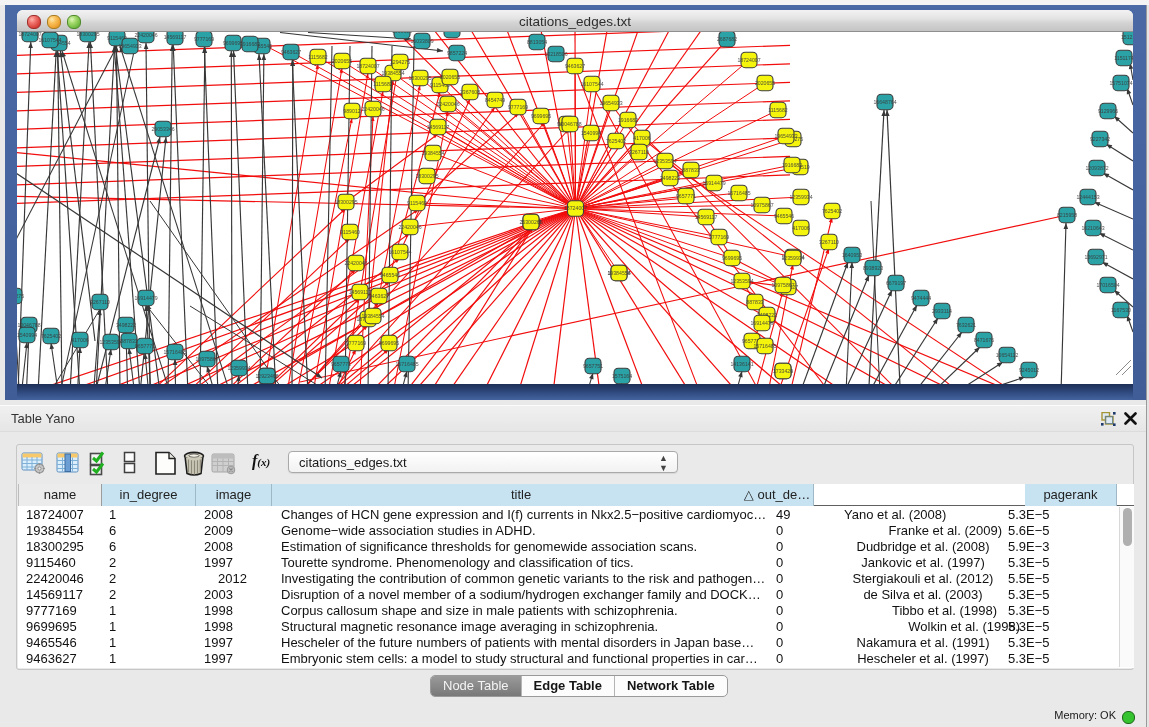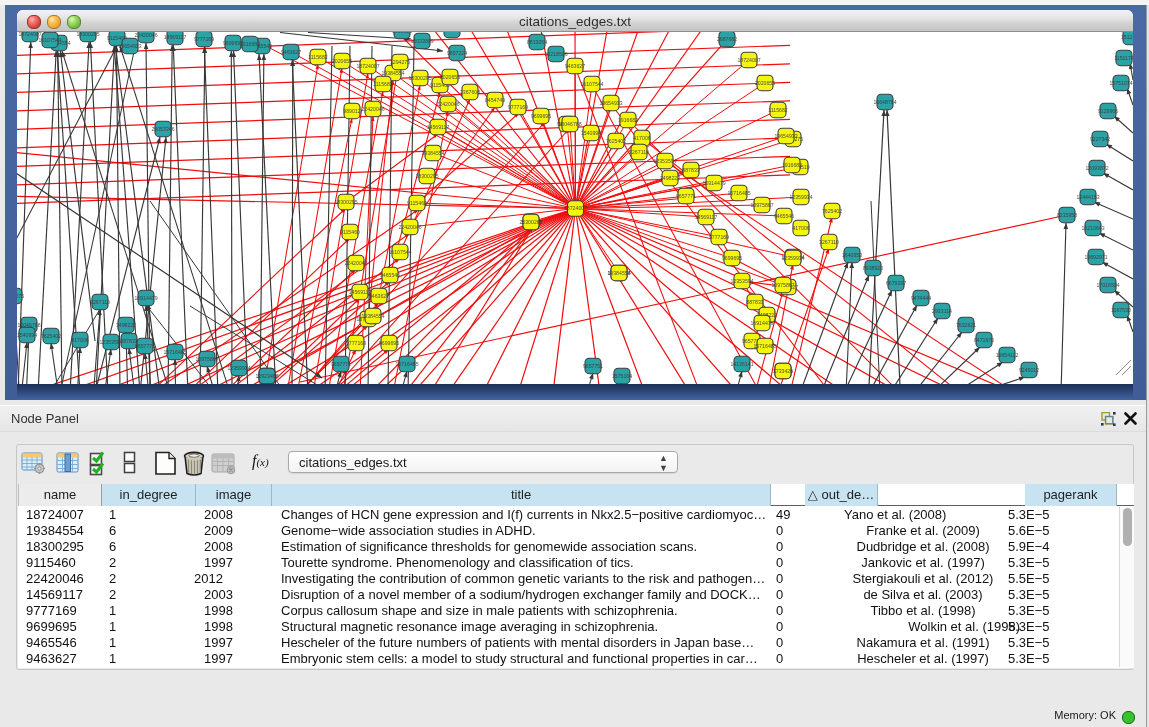"Node Panel" div.t { text: Node Panel -> Table Yano }
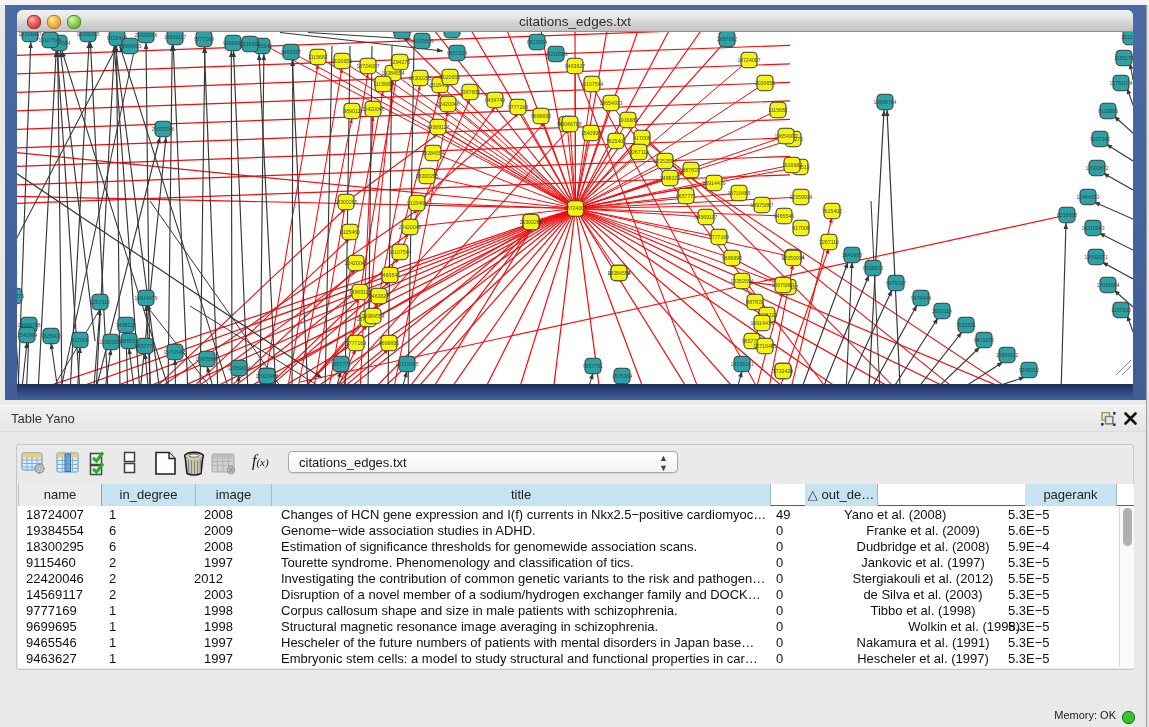"f(x)" div.ticon { font-weight: normal -> bold }
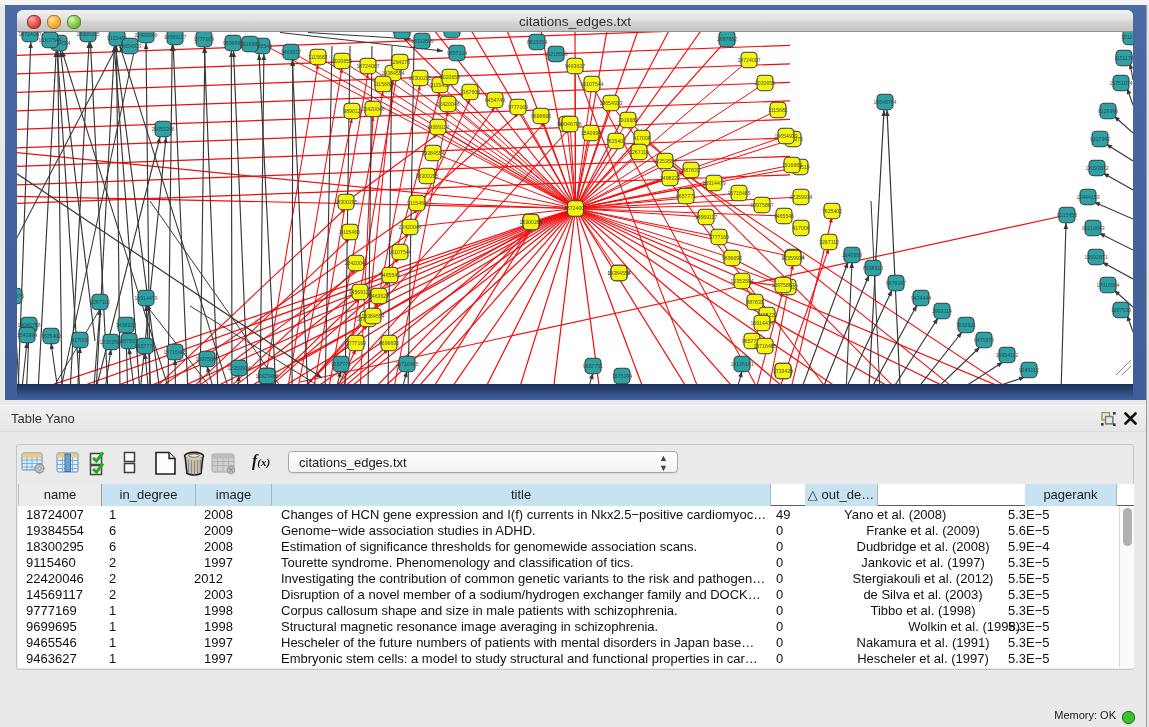"△ out_de…" div.hc { left: 787px -> 723px }
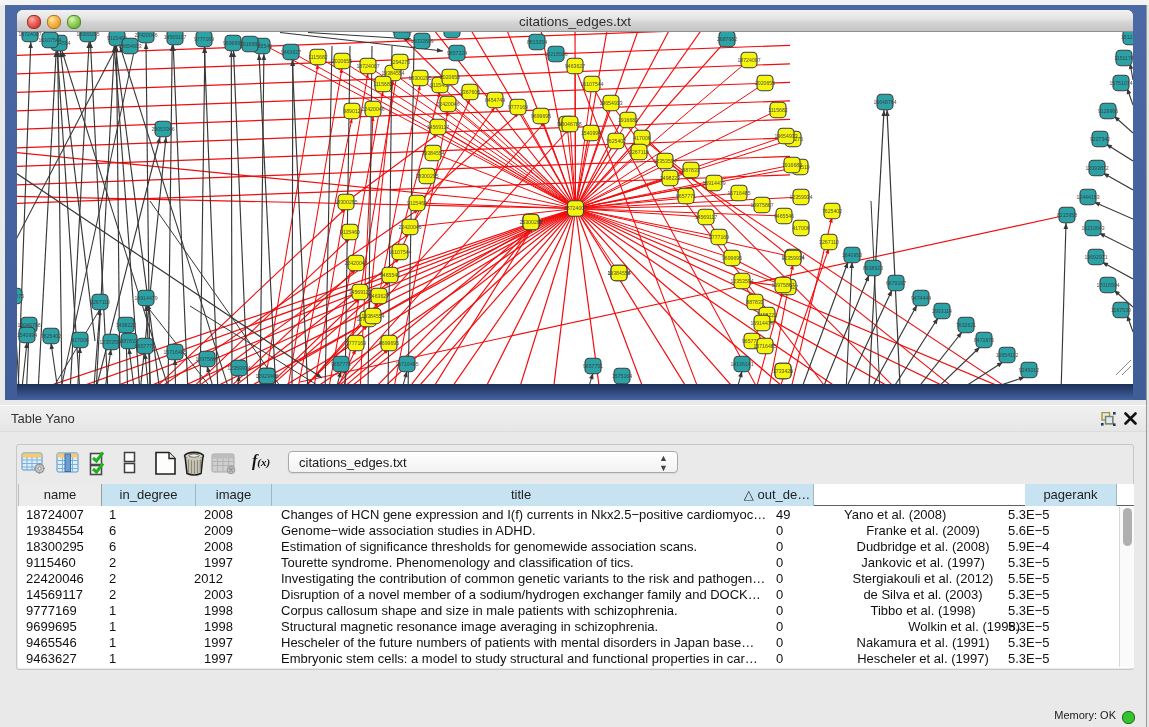"Franke et al. (2009)" div.c { text-align: center -> right }
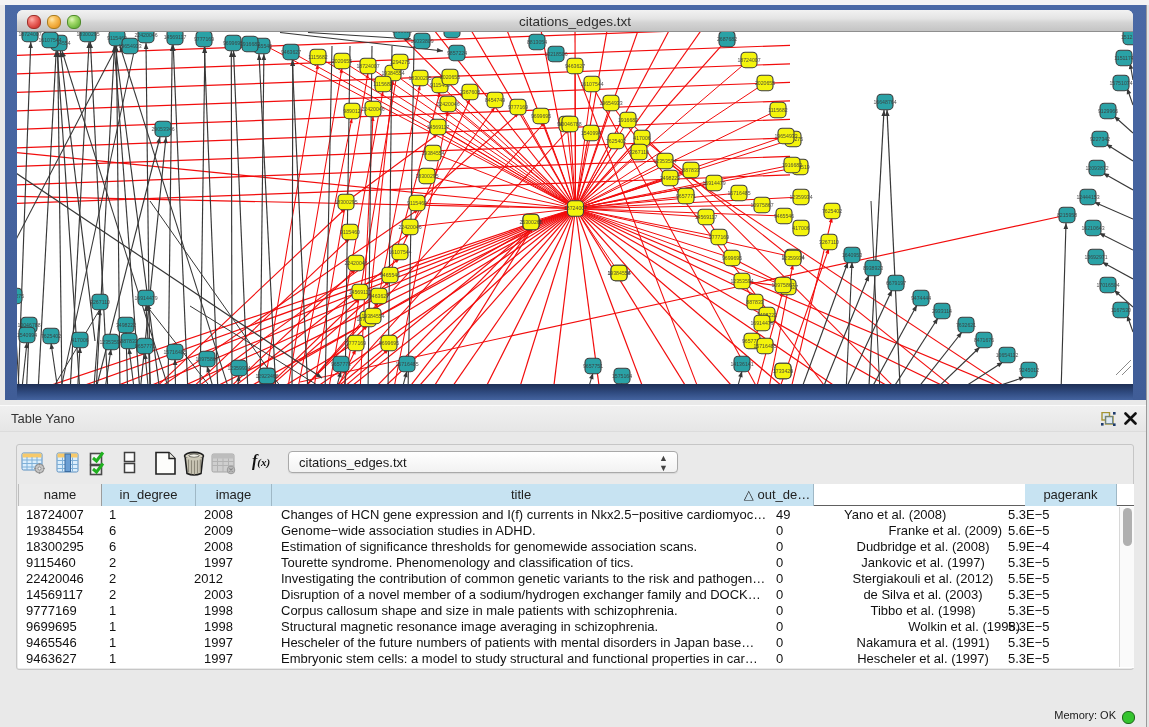"5.9E−4" div.c { text: 4 -> 3 }
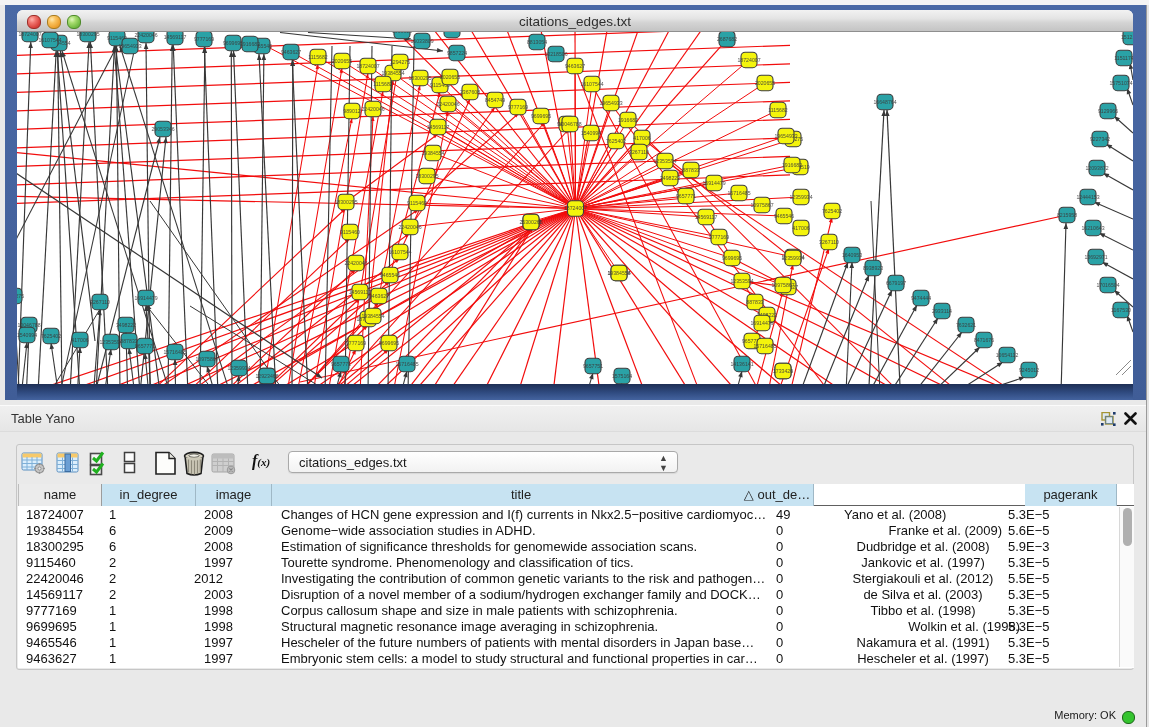"2012" div.c { left: 176px -> 200px }
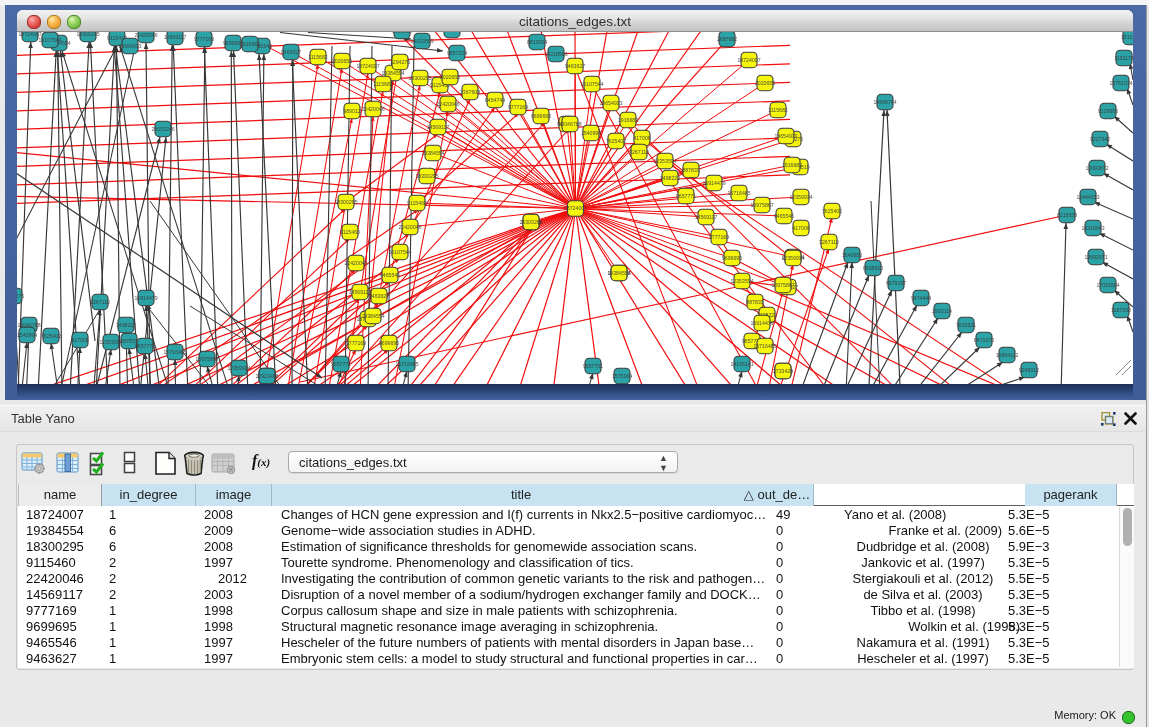"Tibbo et al. (1998)" div.c { left: 826px -> 874px; text-align: center -> left }
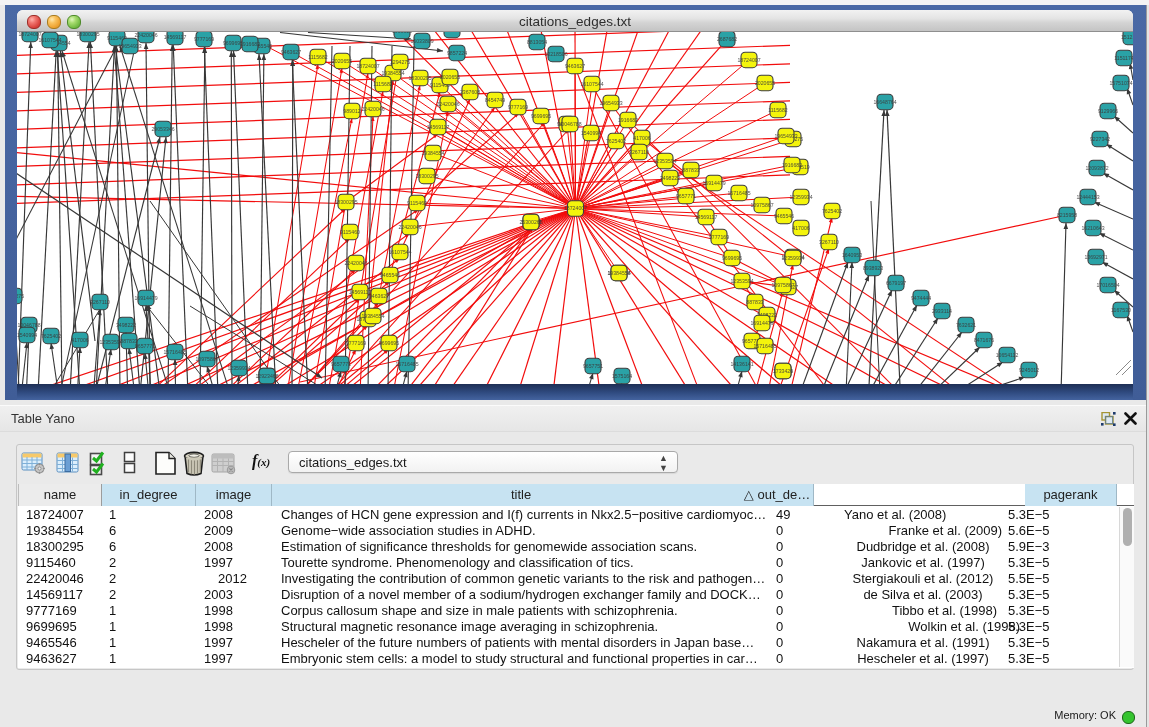"Node Table" div { html: none -> <div> <div>Node Table</div> <div>Edge Table</div> <div>Network Table</div> </div> }
